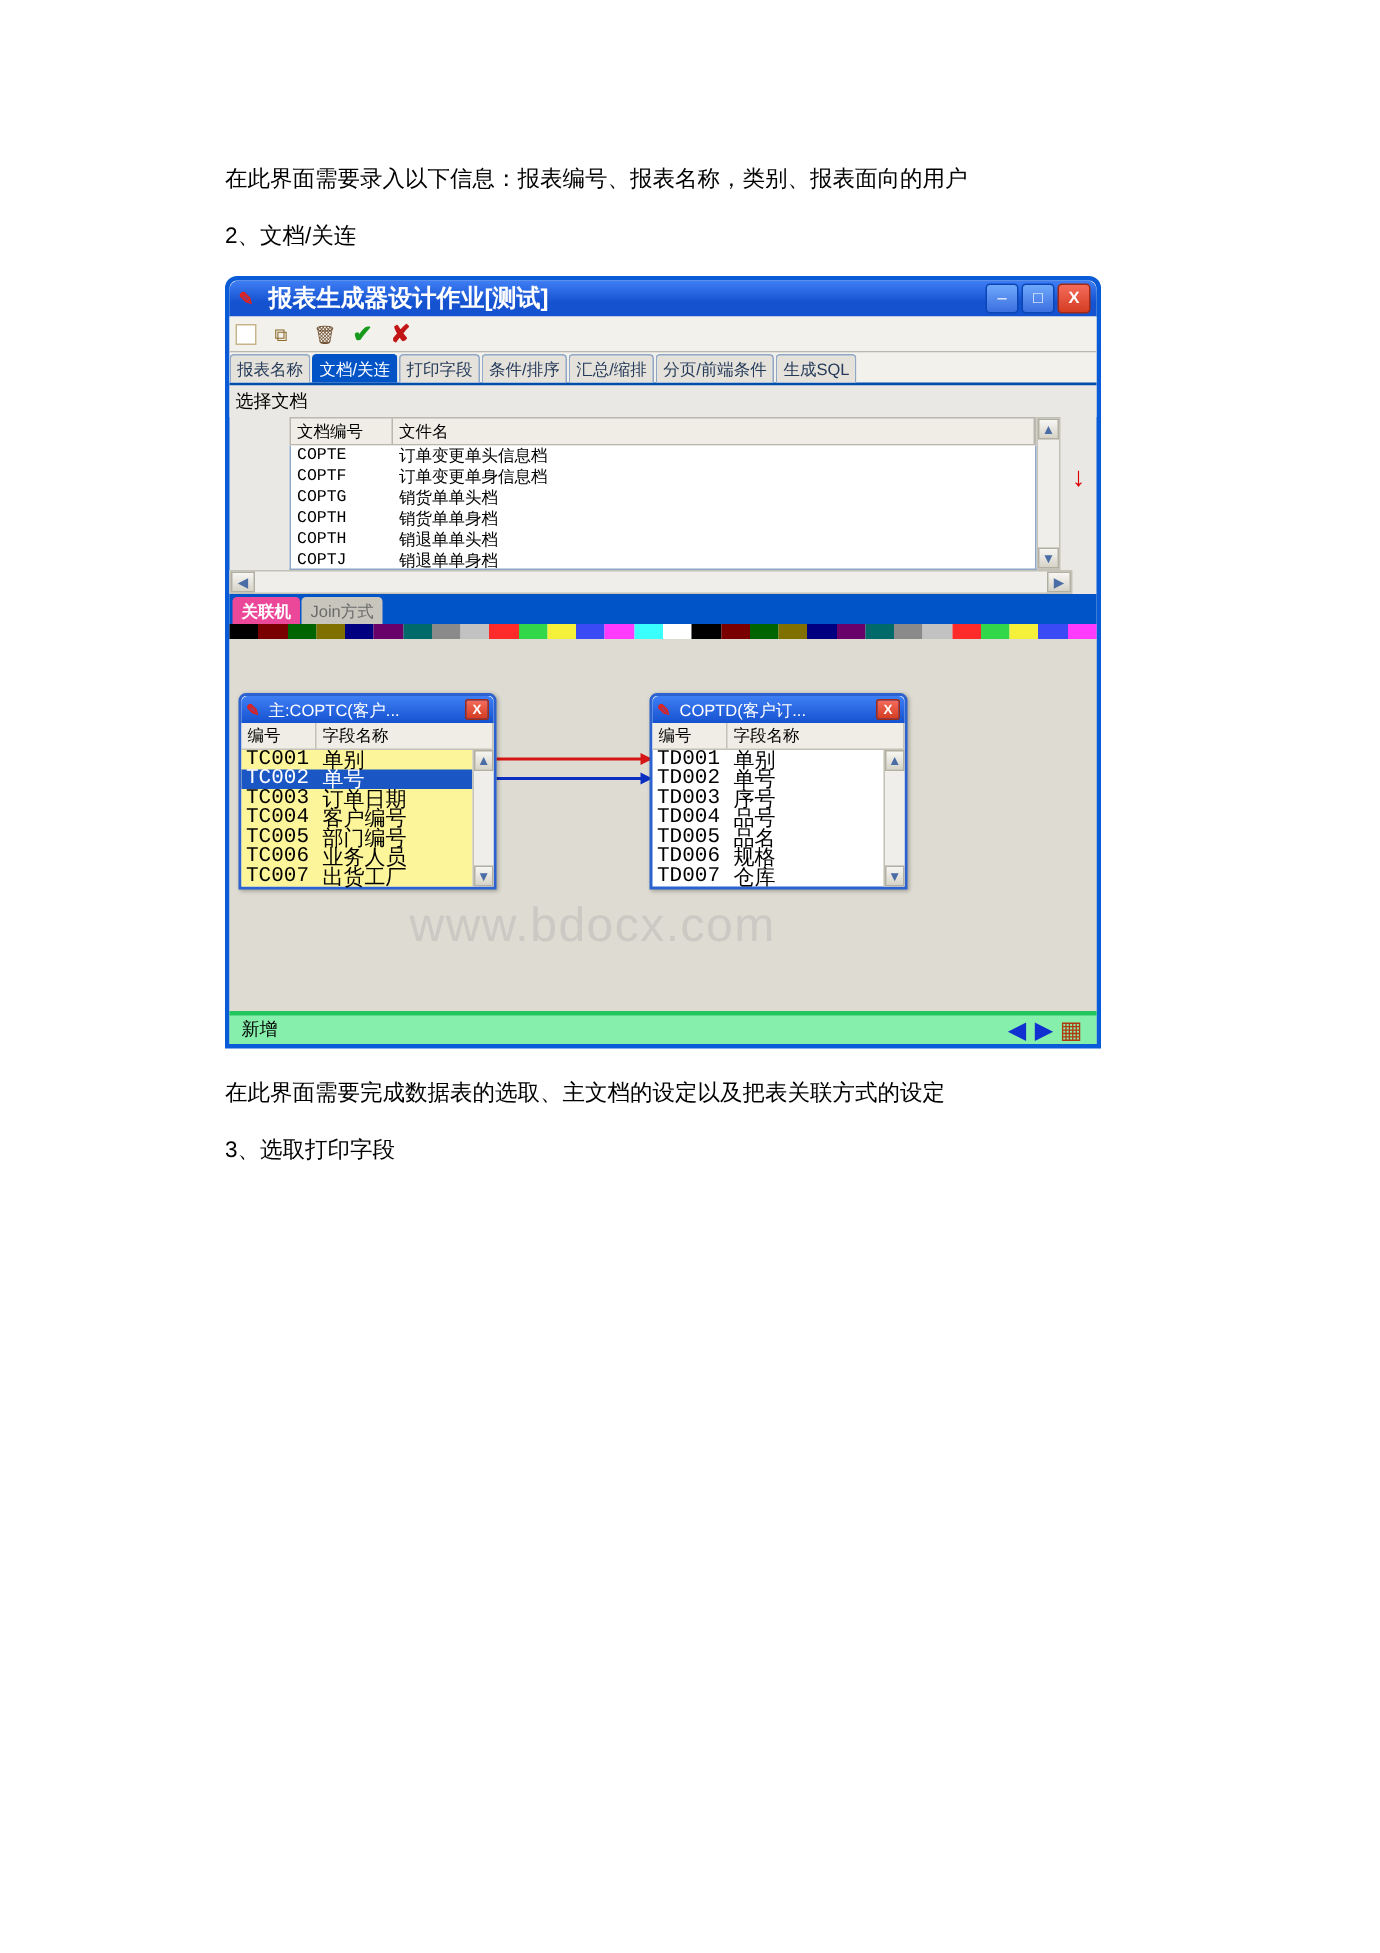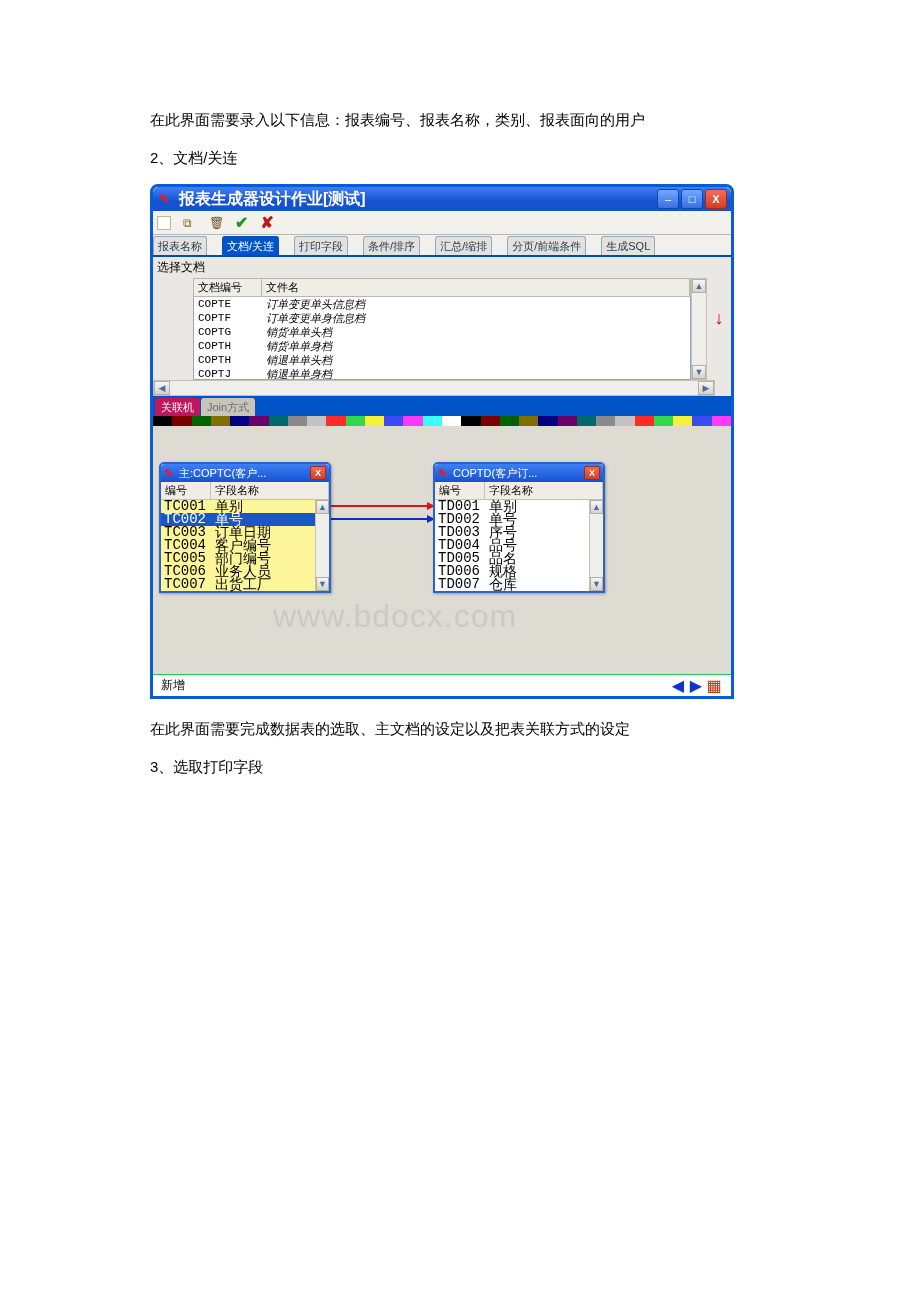"报表名称" .tab { margin-right: 15px -> 1px }
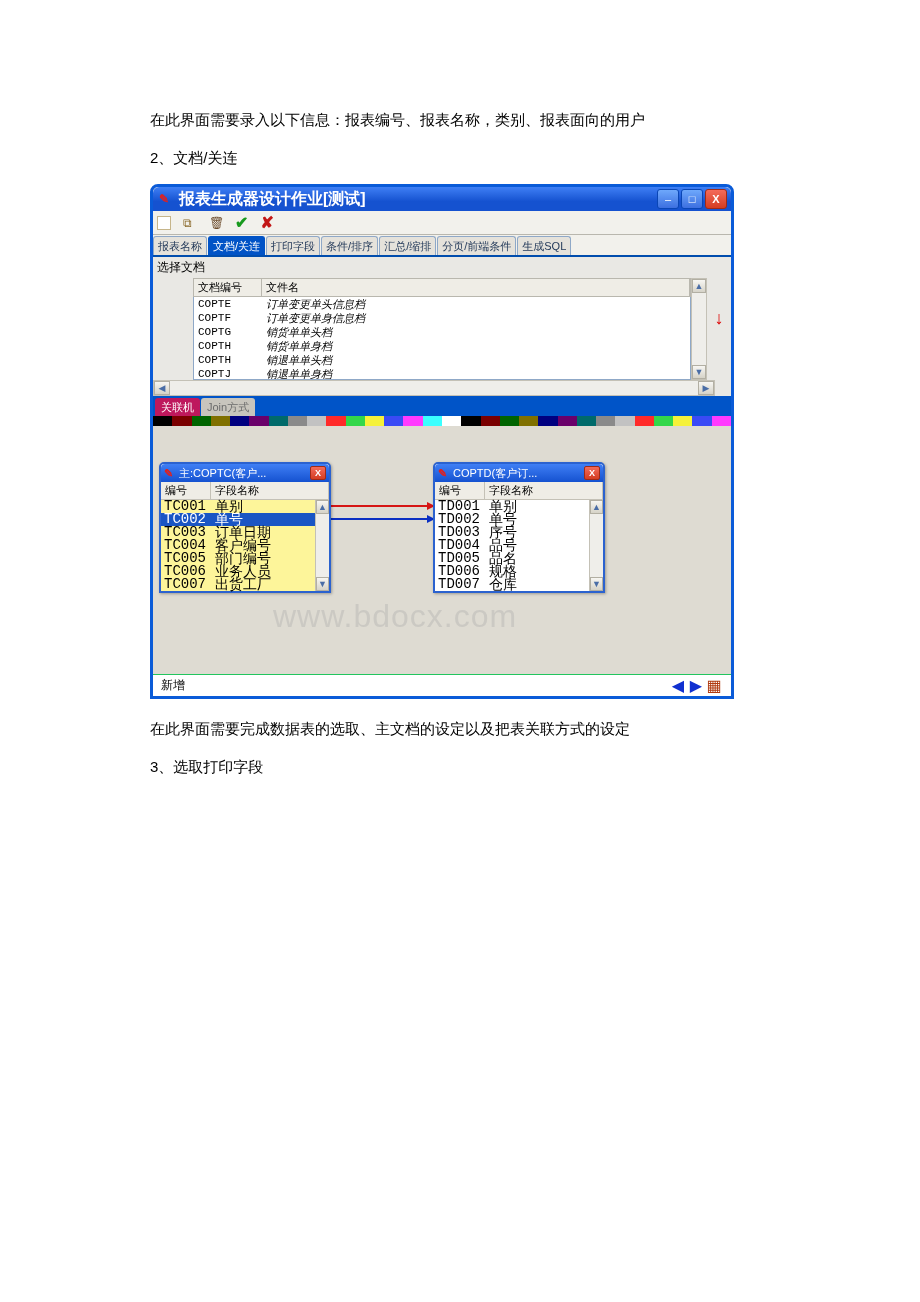"订单变更单头信息档" .pc2 { font-style: italic -> none }
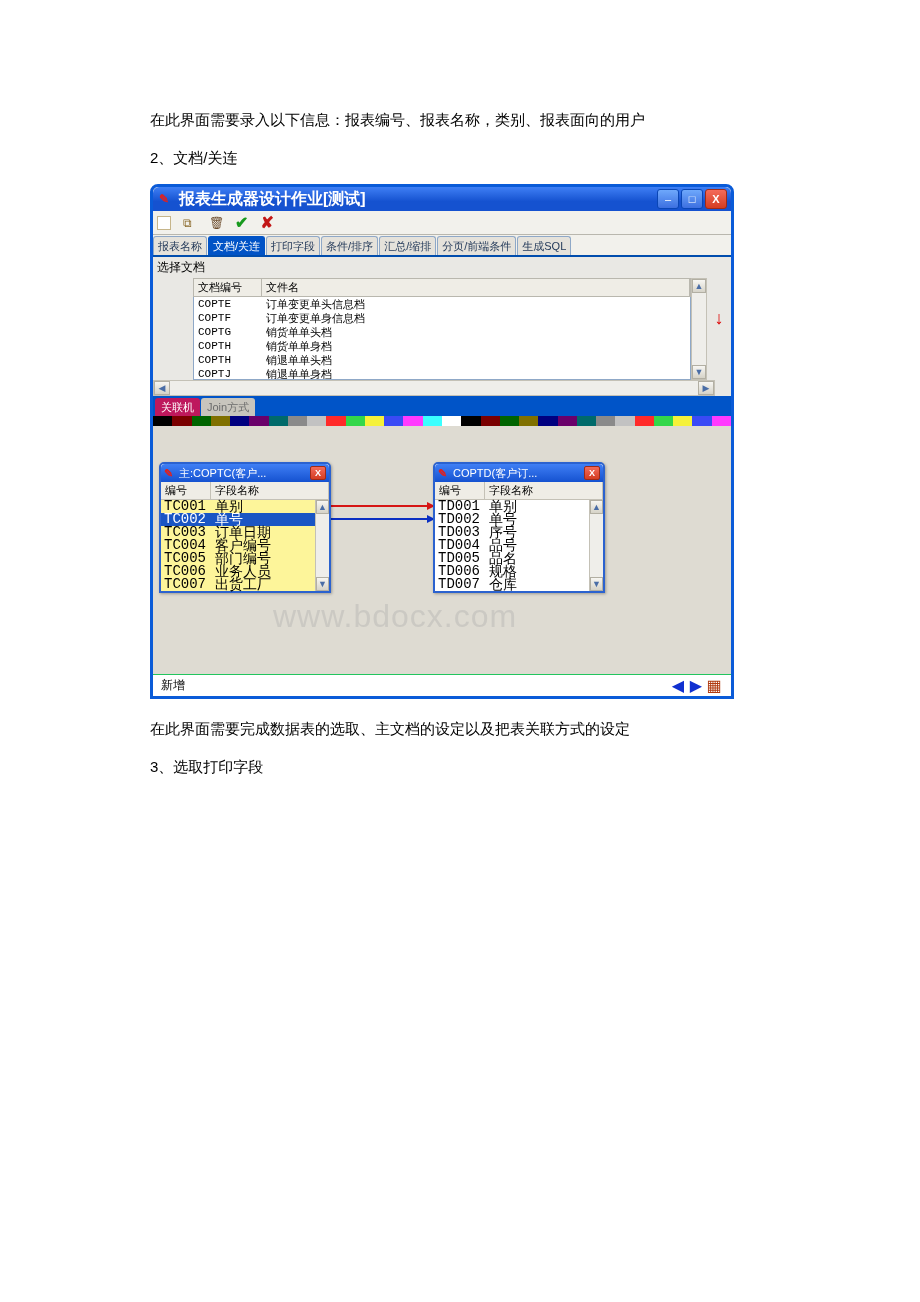"关联机" .subtab.active { background: #be185d -> #ec4899; font-weight: none -> bold }
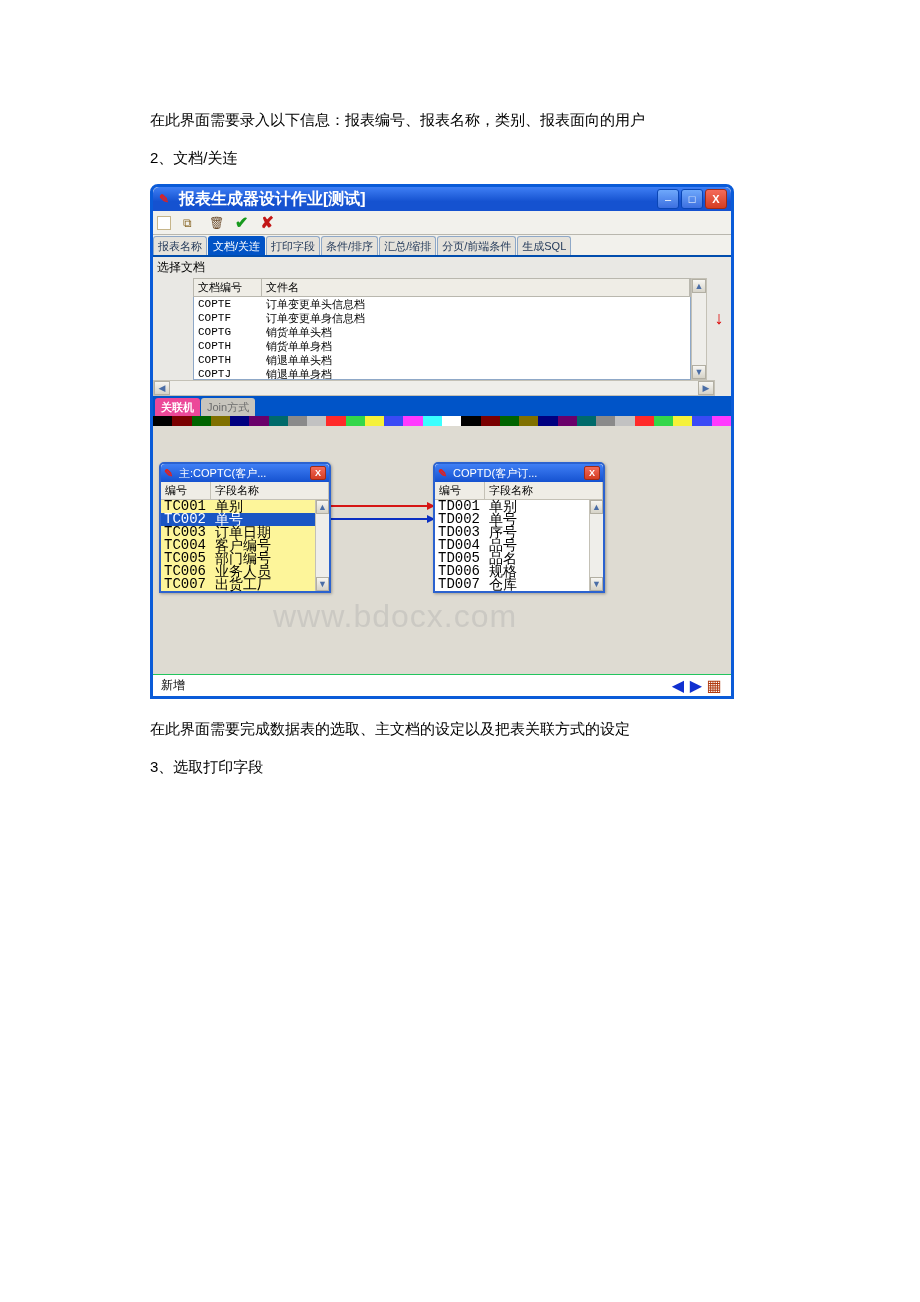"新增" .statusbar { background: #ffffff -> #86efac; border-top: 1px solid #22c55e -> 3px solid #22c55e }
